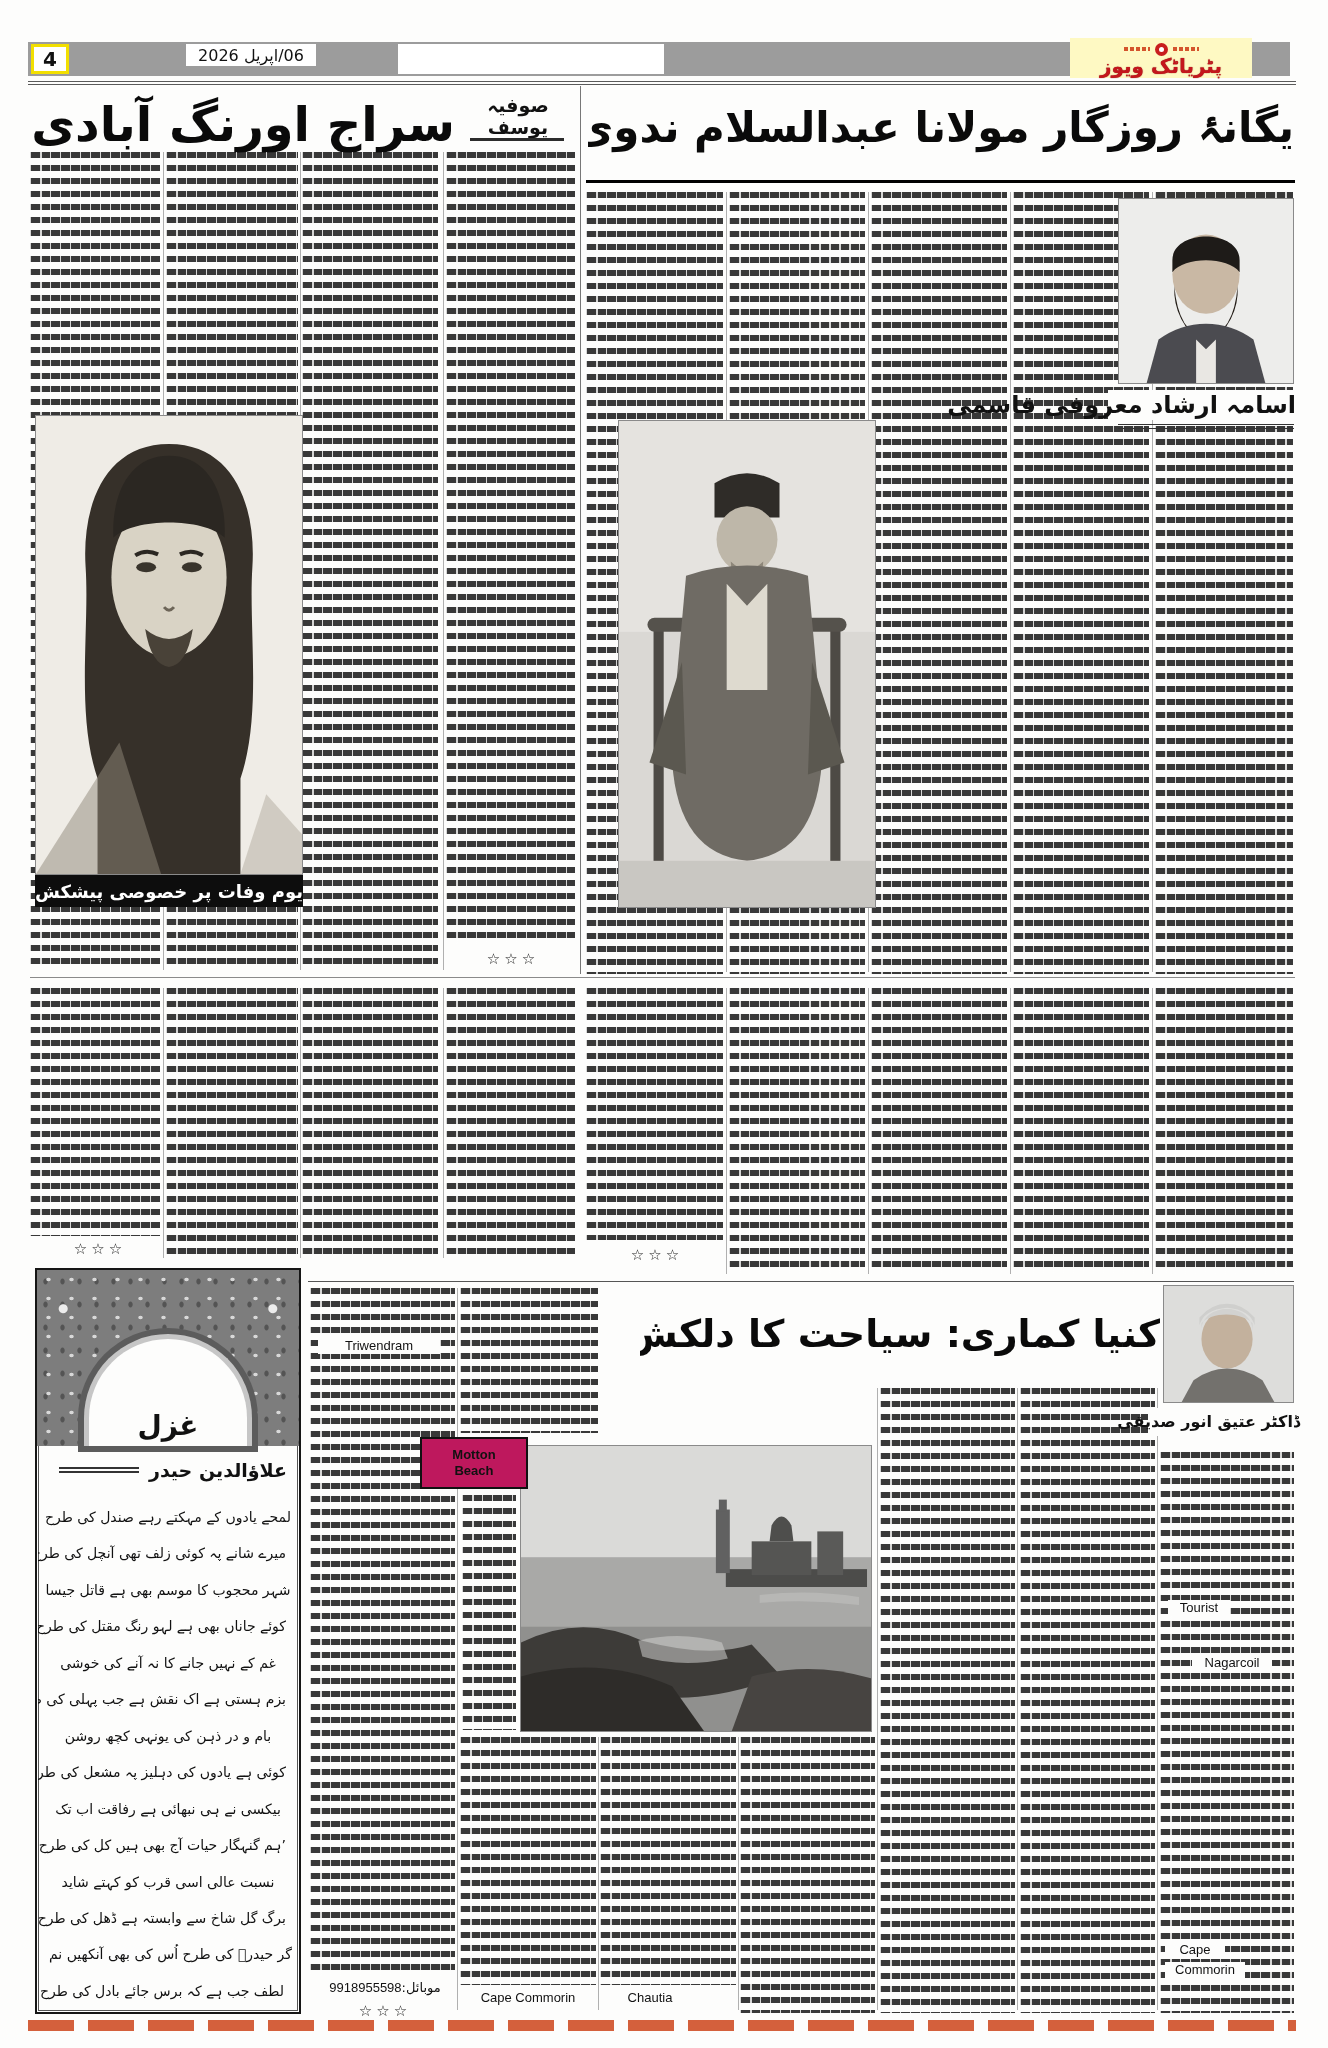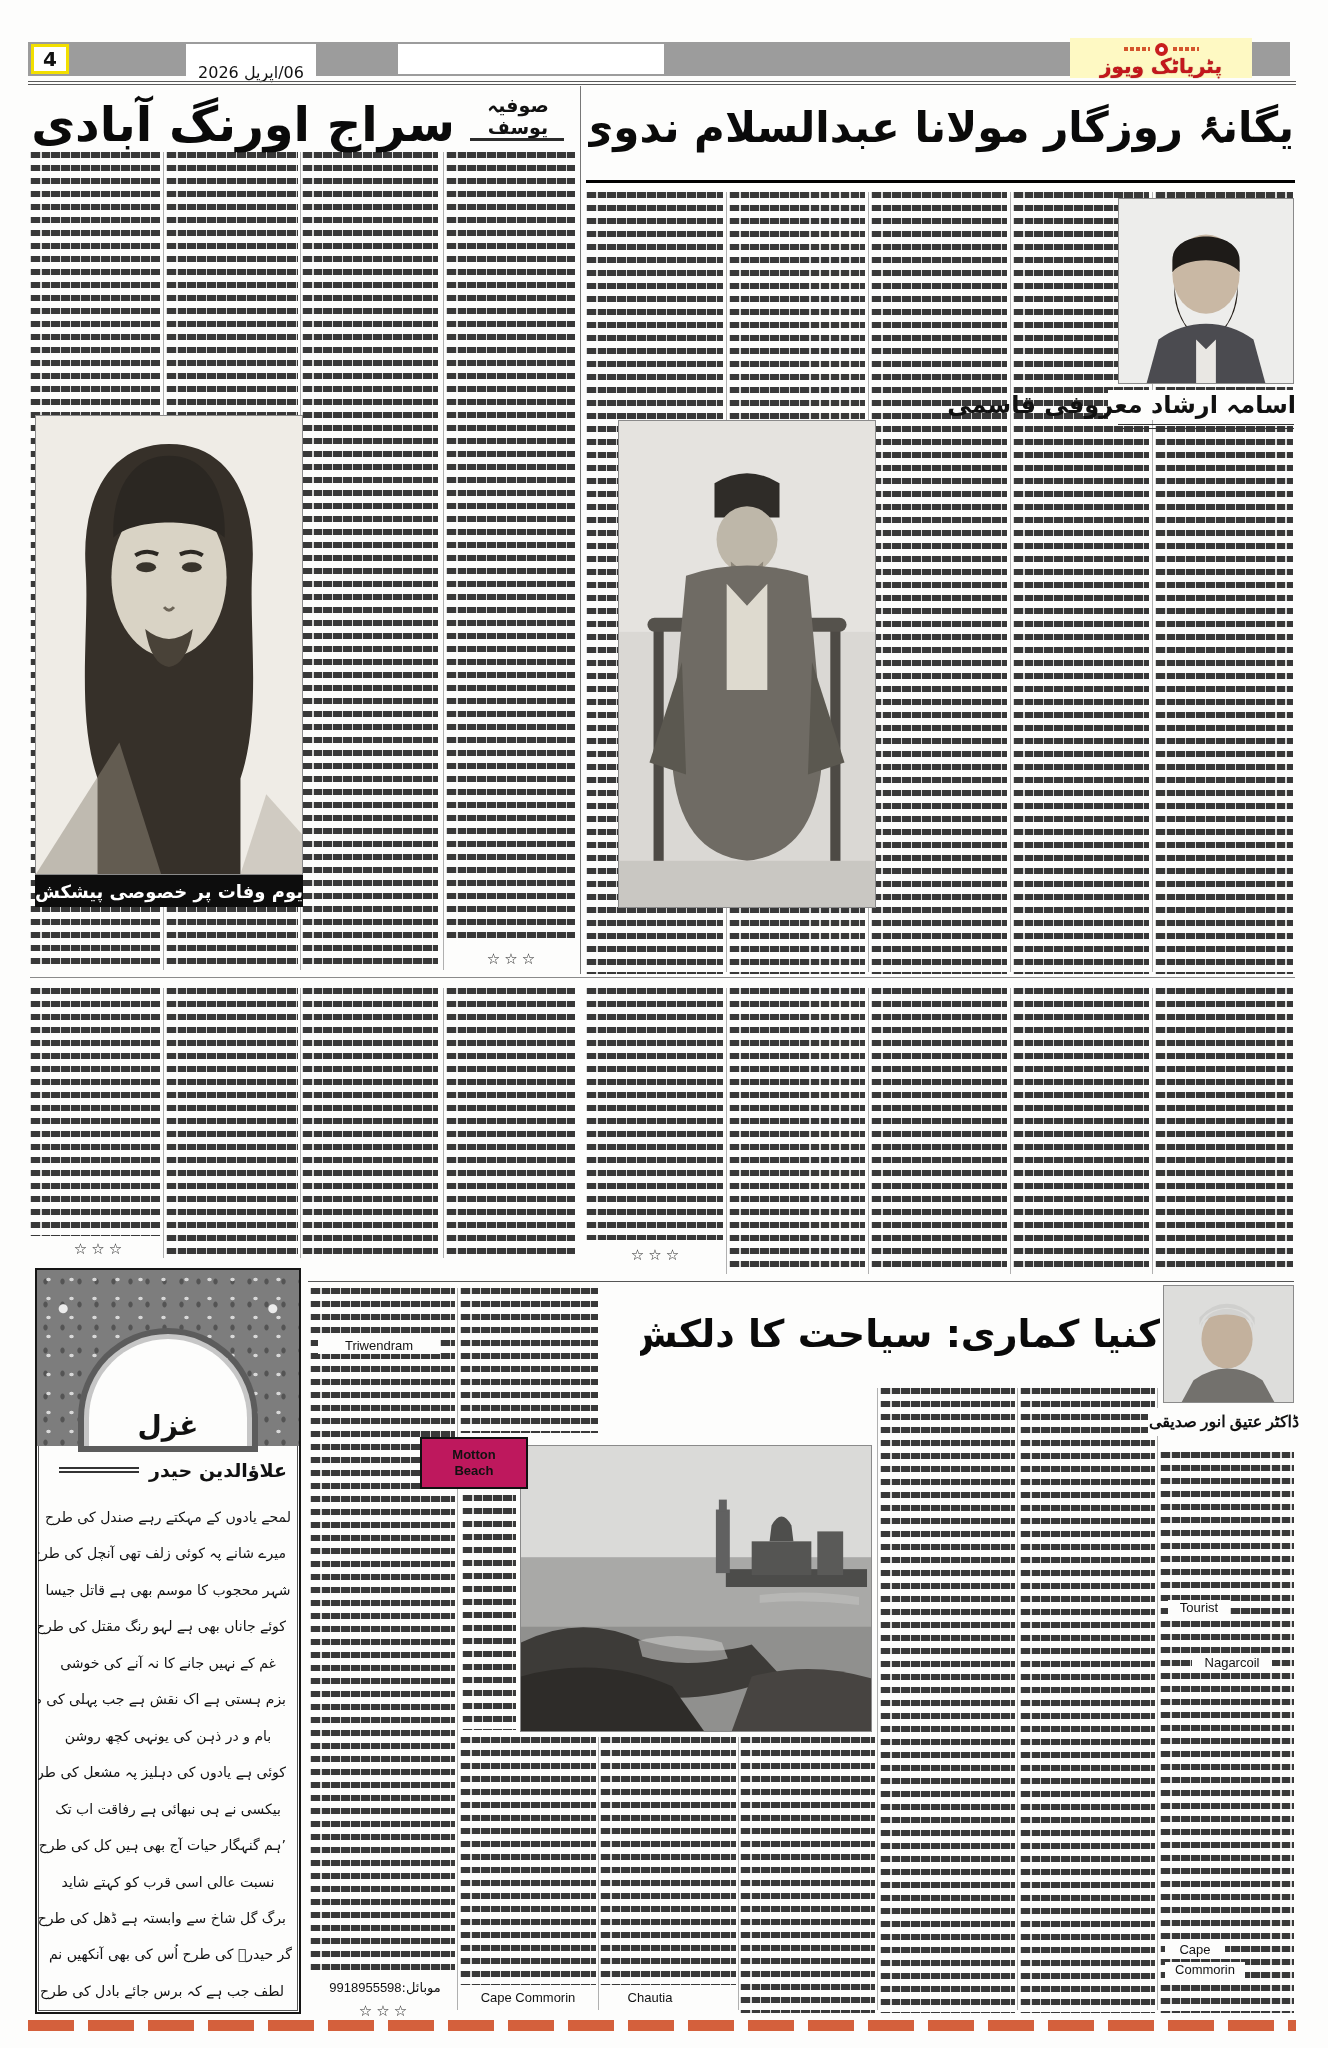"06/اپریل 2026" .date-box { align-items: flex-end -> center; height: 38px -> 22px }
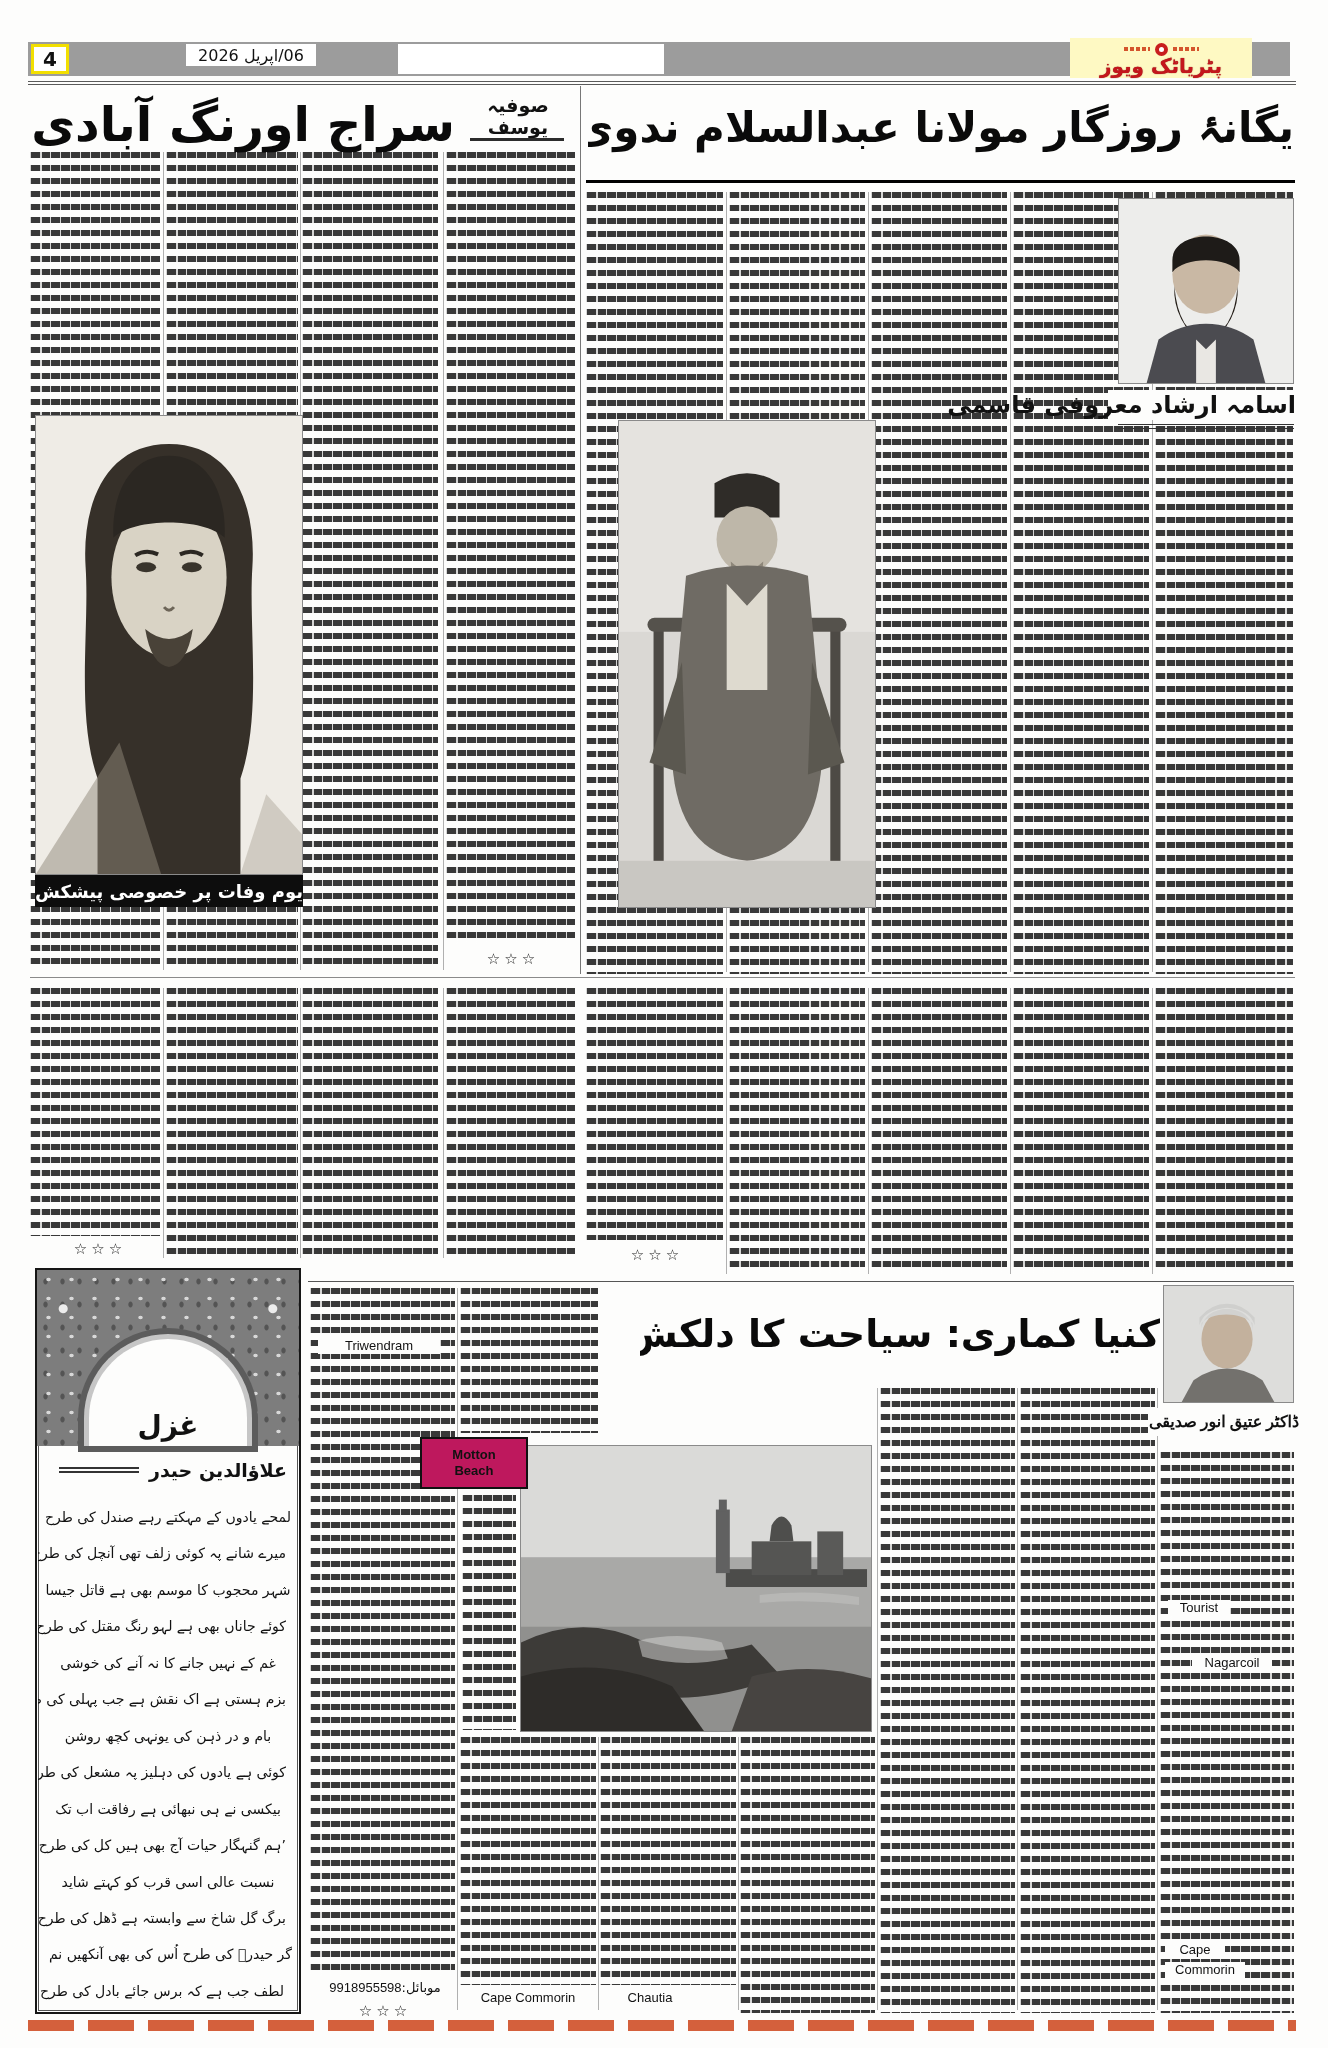"ڈاکٹر عتیق انور صدیقی" div.abs { font-family: Liberation Serif, serif -> none }
